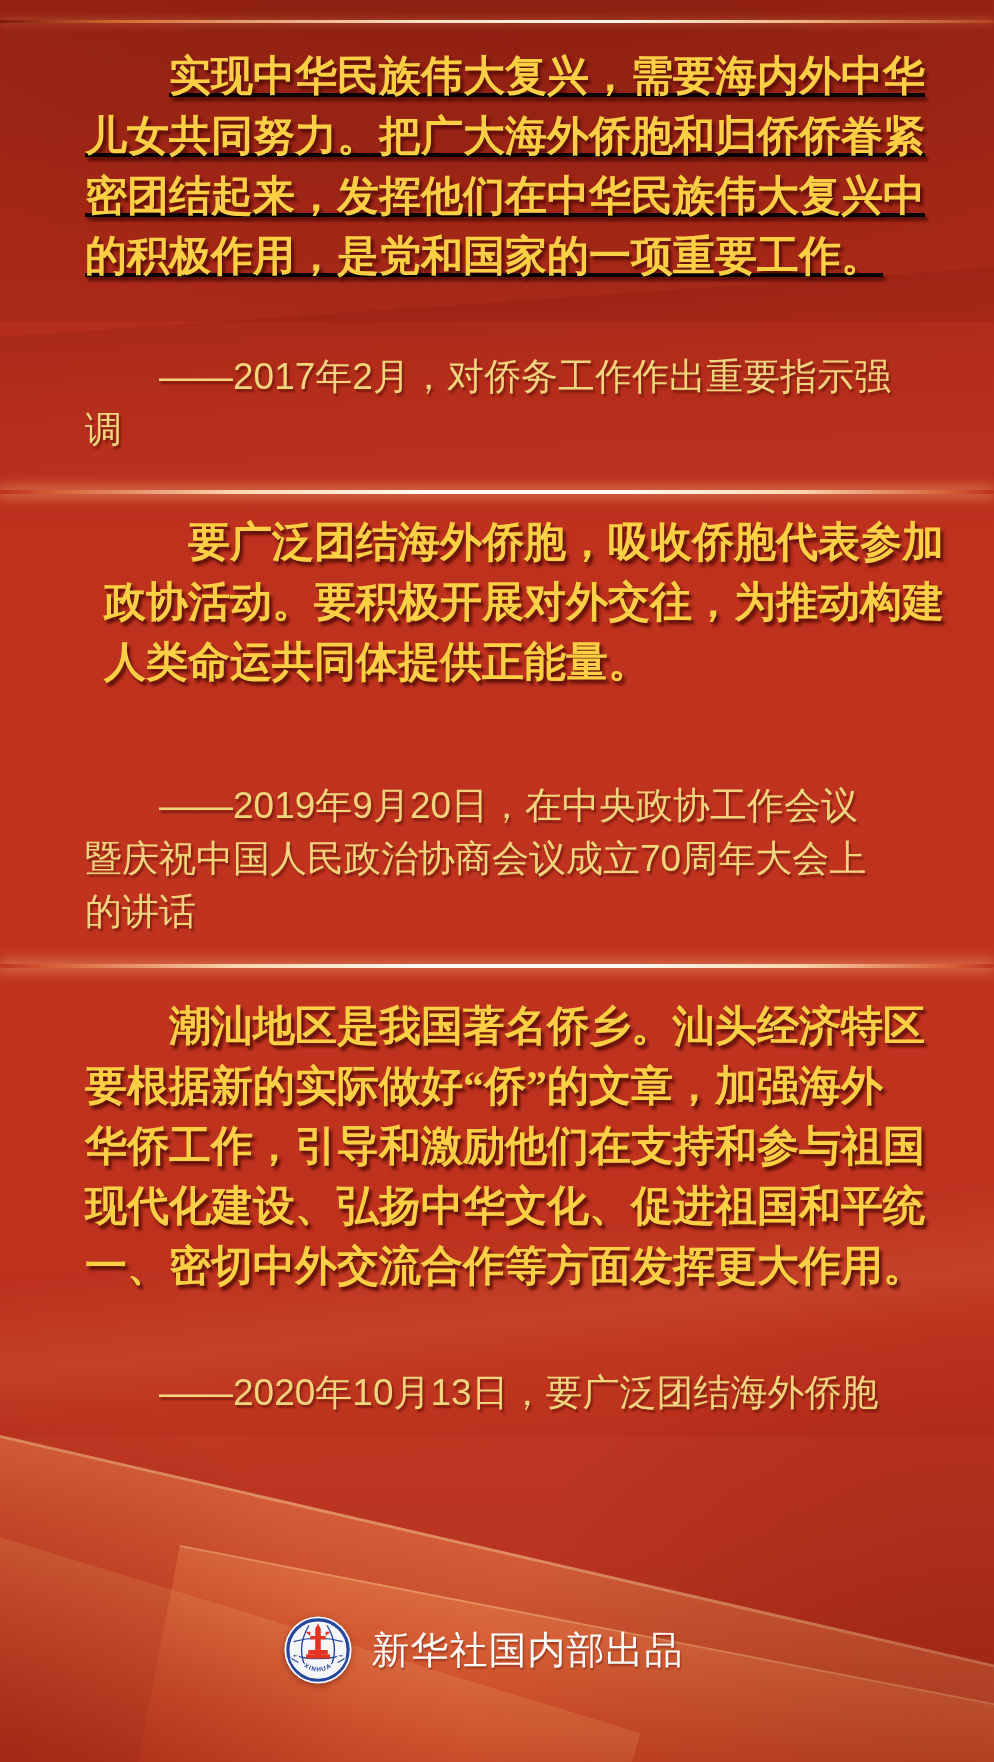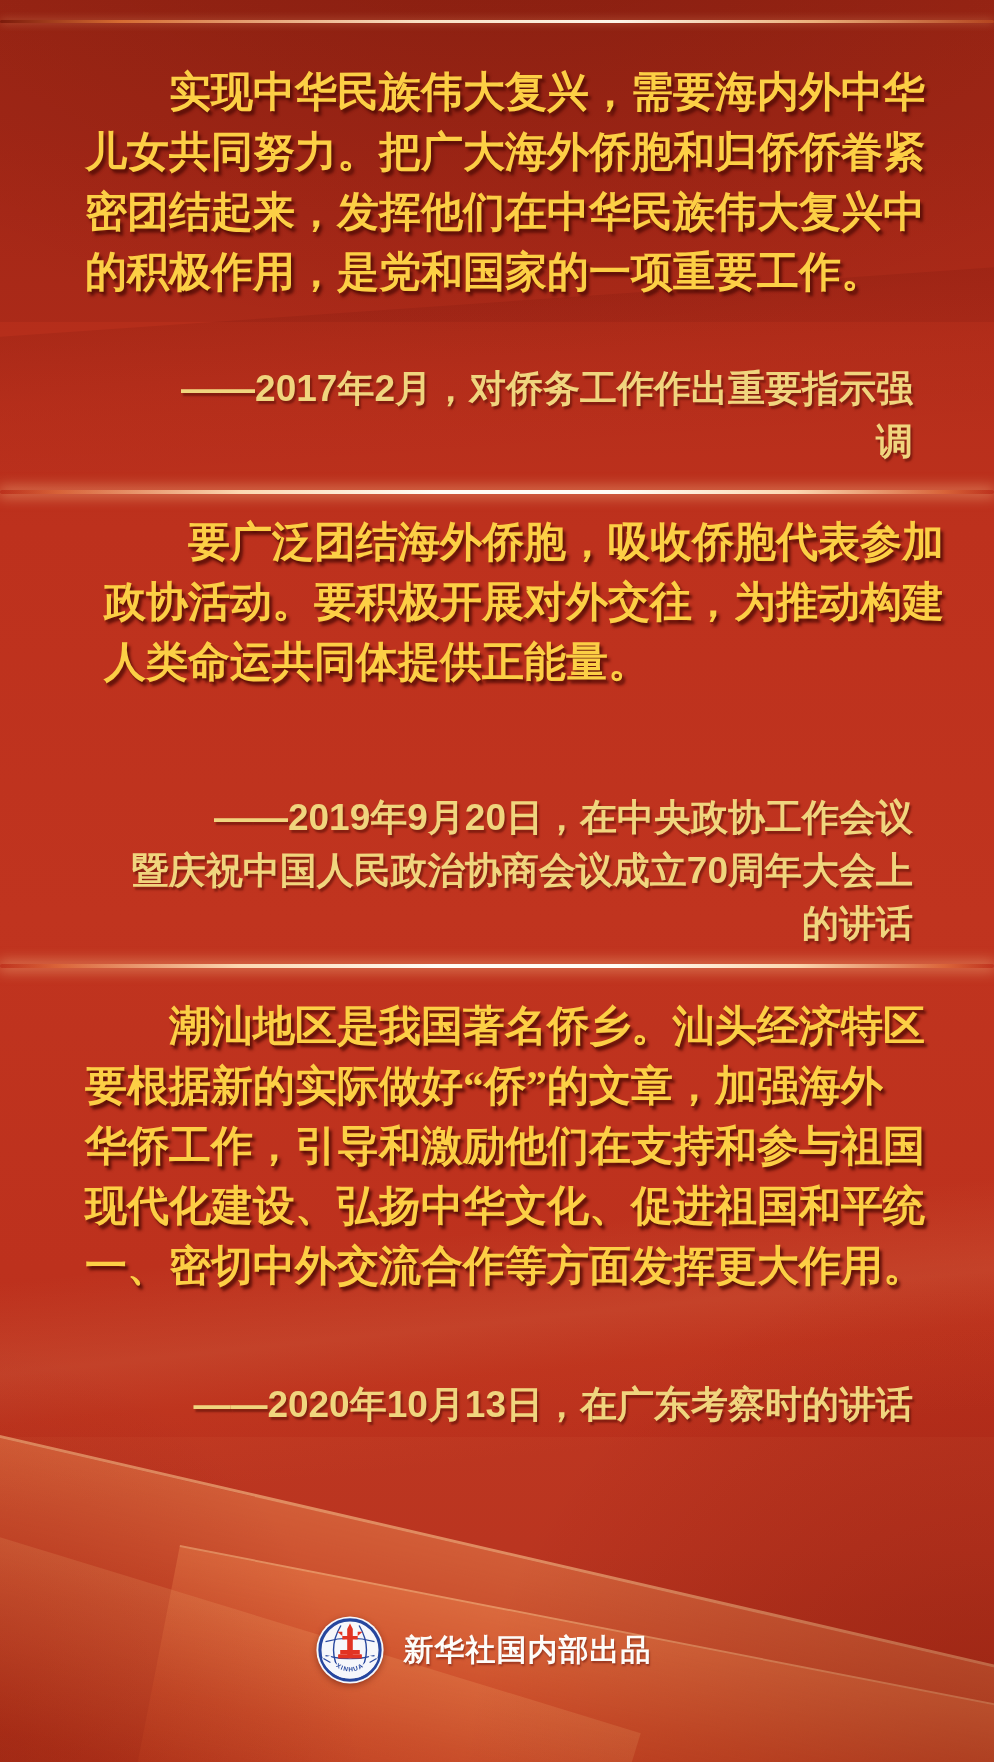"实现中华民族伟大复兴，需要海内外中华" .qb1 { text-decoration: none -> underline; top: 62px -> 46px }
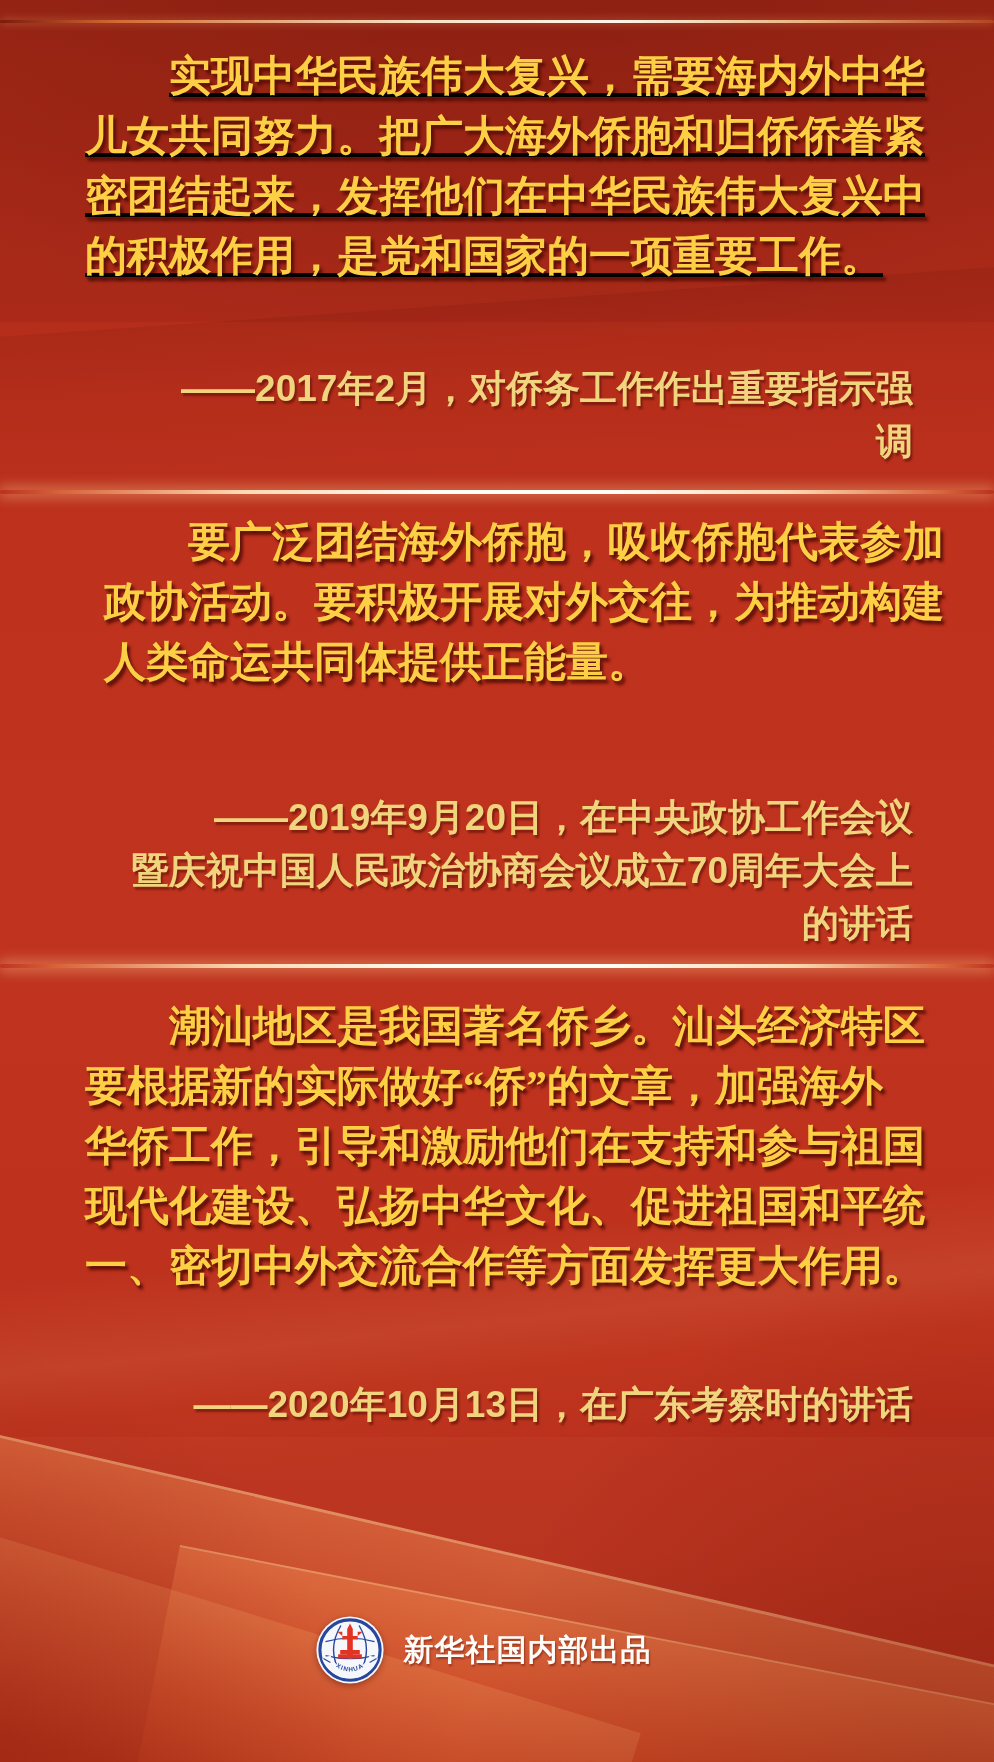"——2017年2月，对侨务工作作出重要指示强调" .attr { font-weight: 700 -> 400; margin: 12px -> 0; text-align: right -> none }
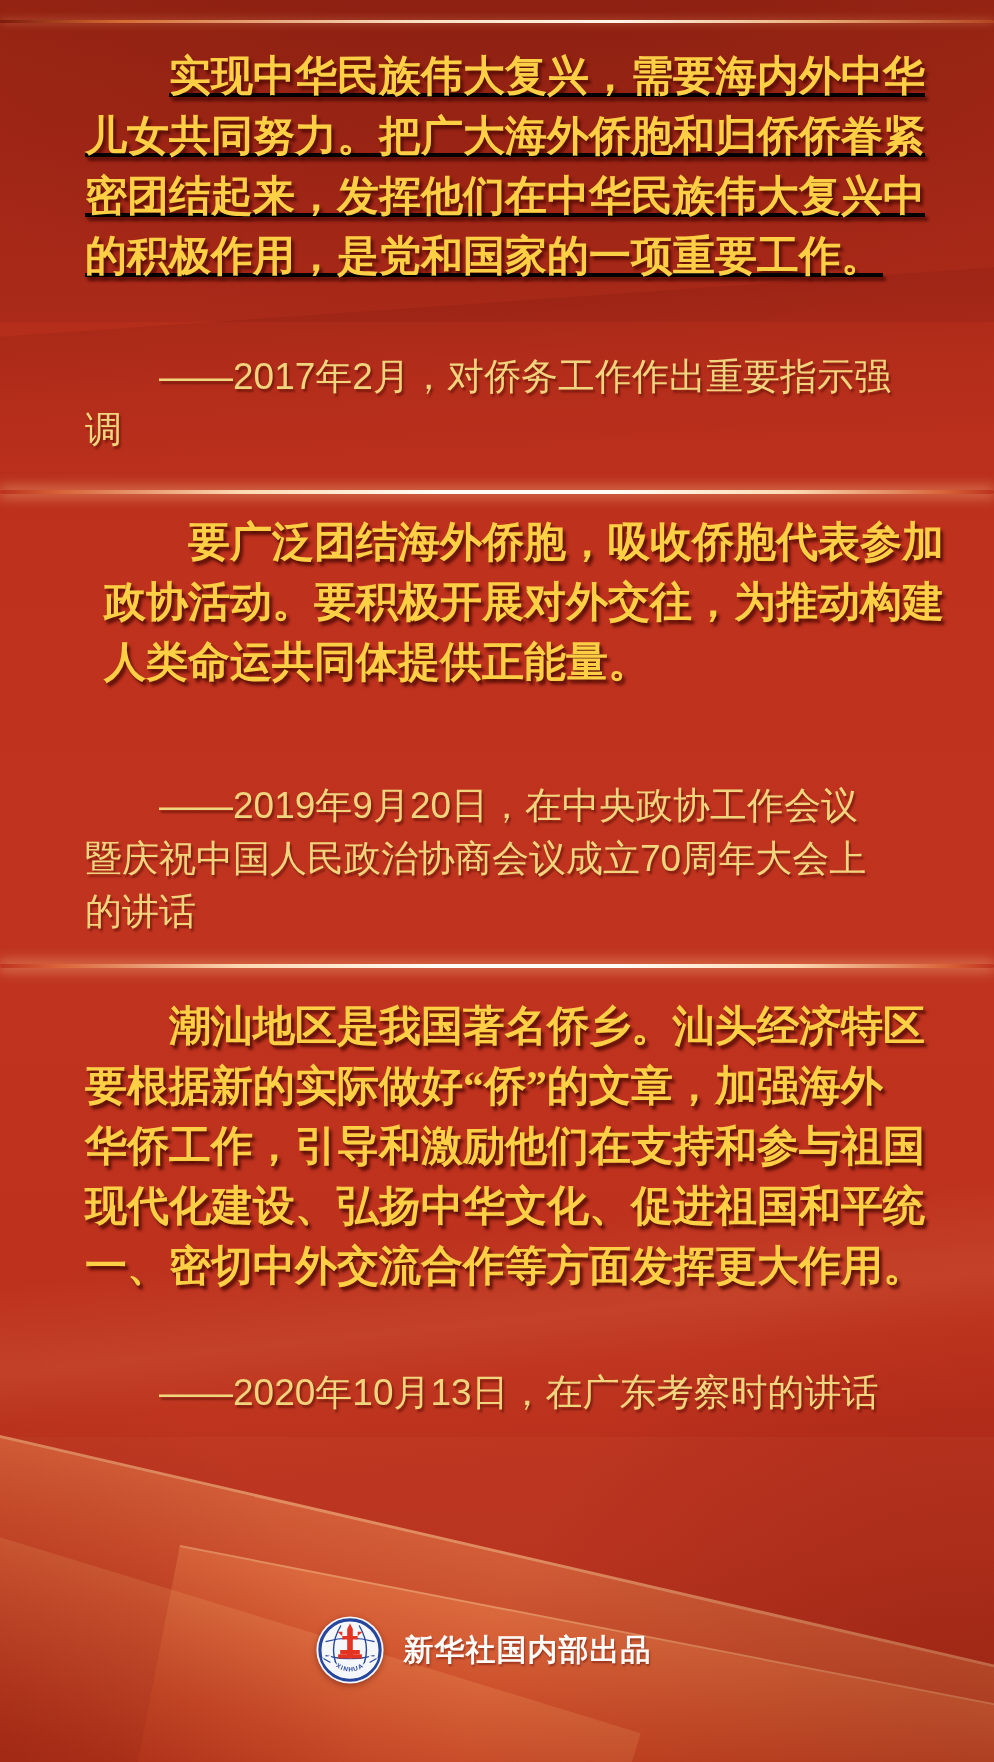"——2020年10月13日，在广东考察时的讲话" p.attr { text: 在广东考察时的讲话 -> 要广泛团结海外侨胞 }
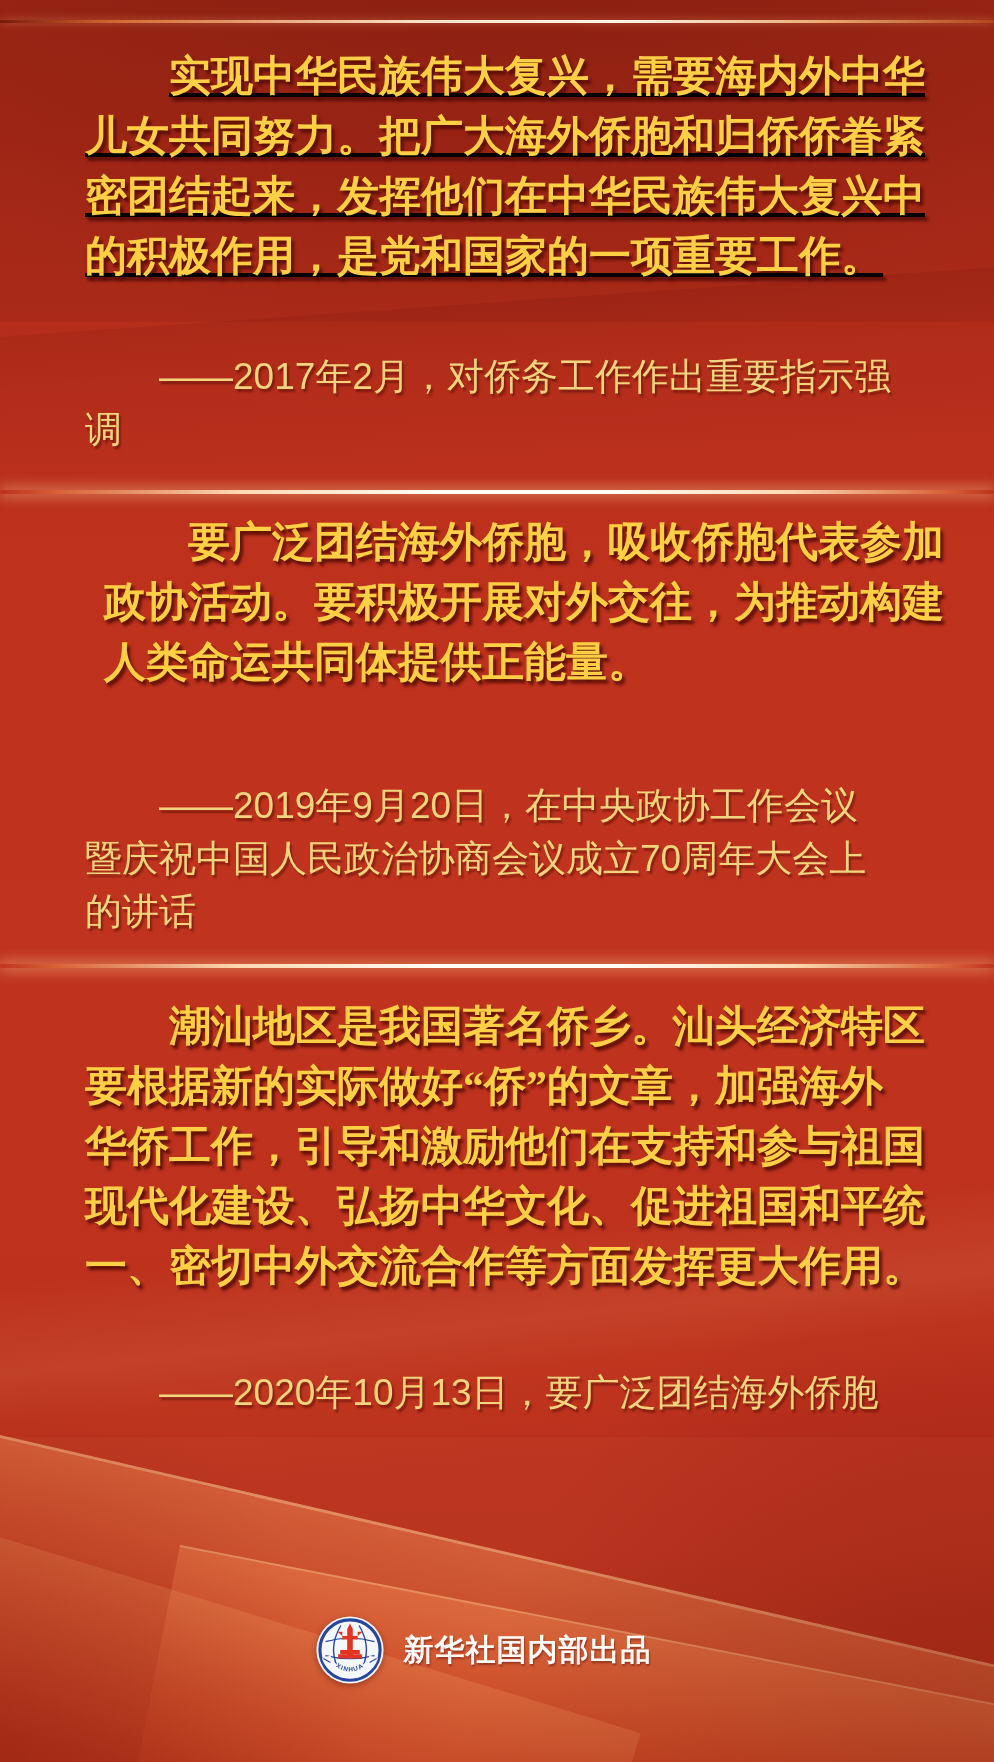"新华社国内部出品" .credit { font-size: 30px -> 38px; font-weight: 700 -> 400 }
